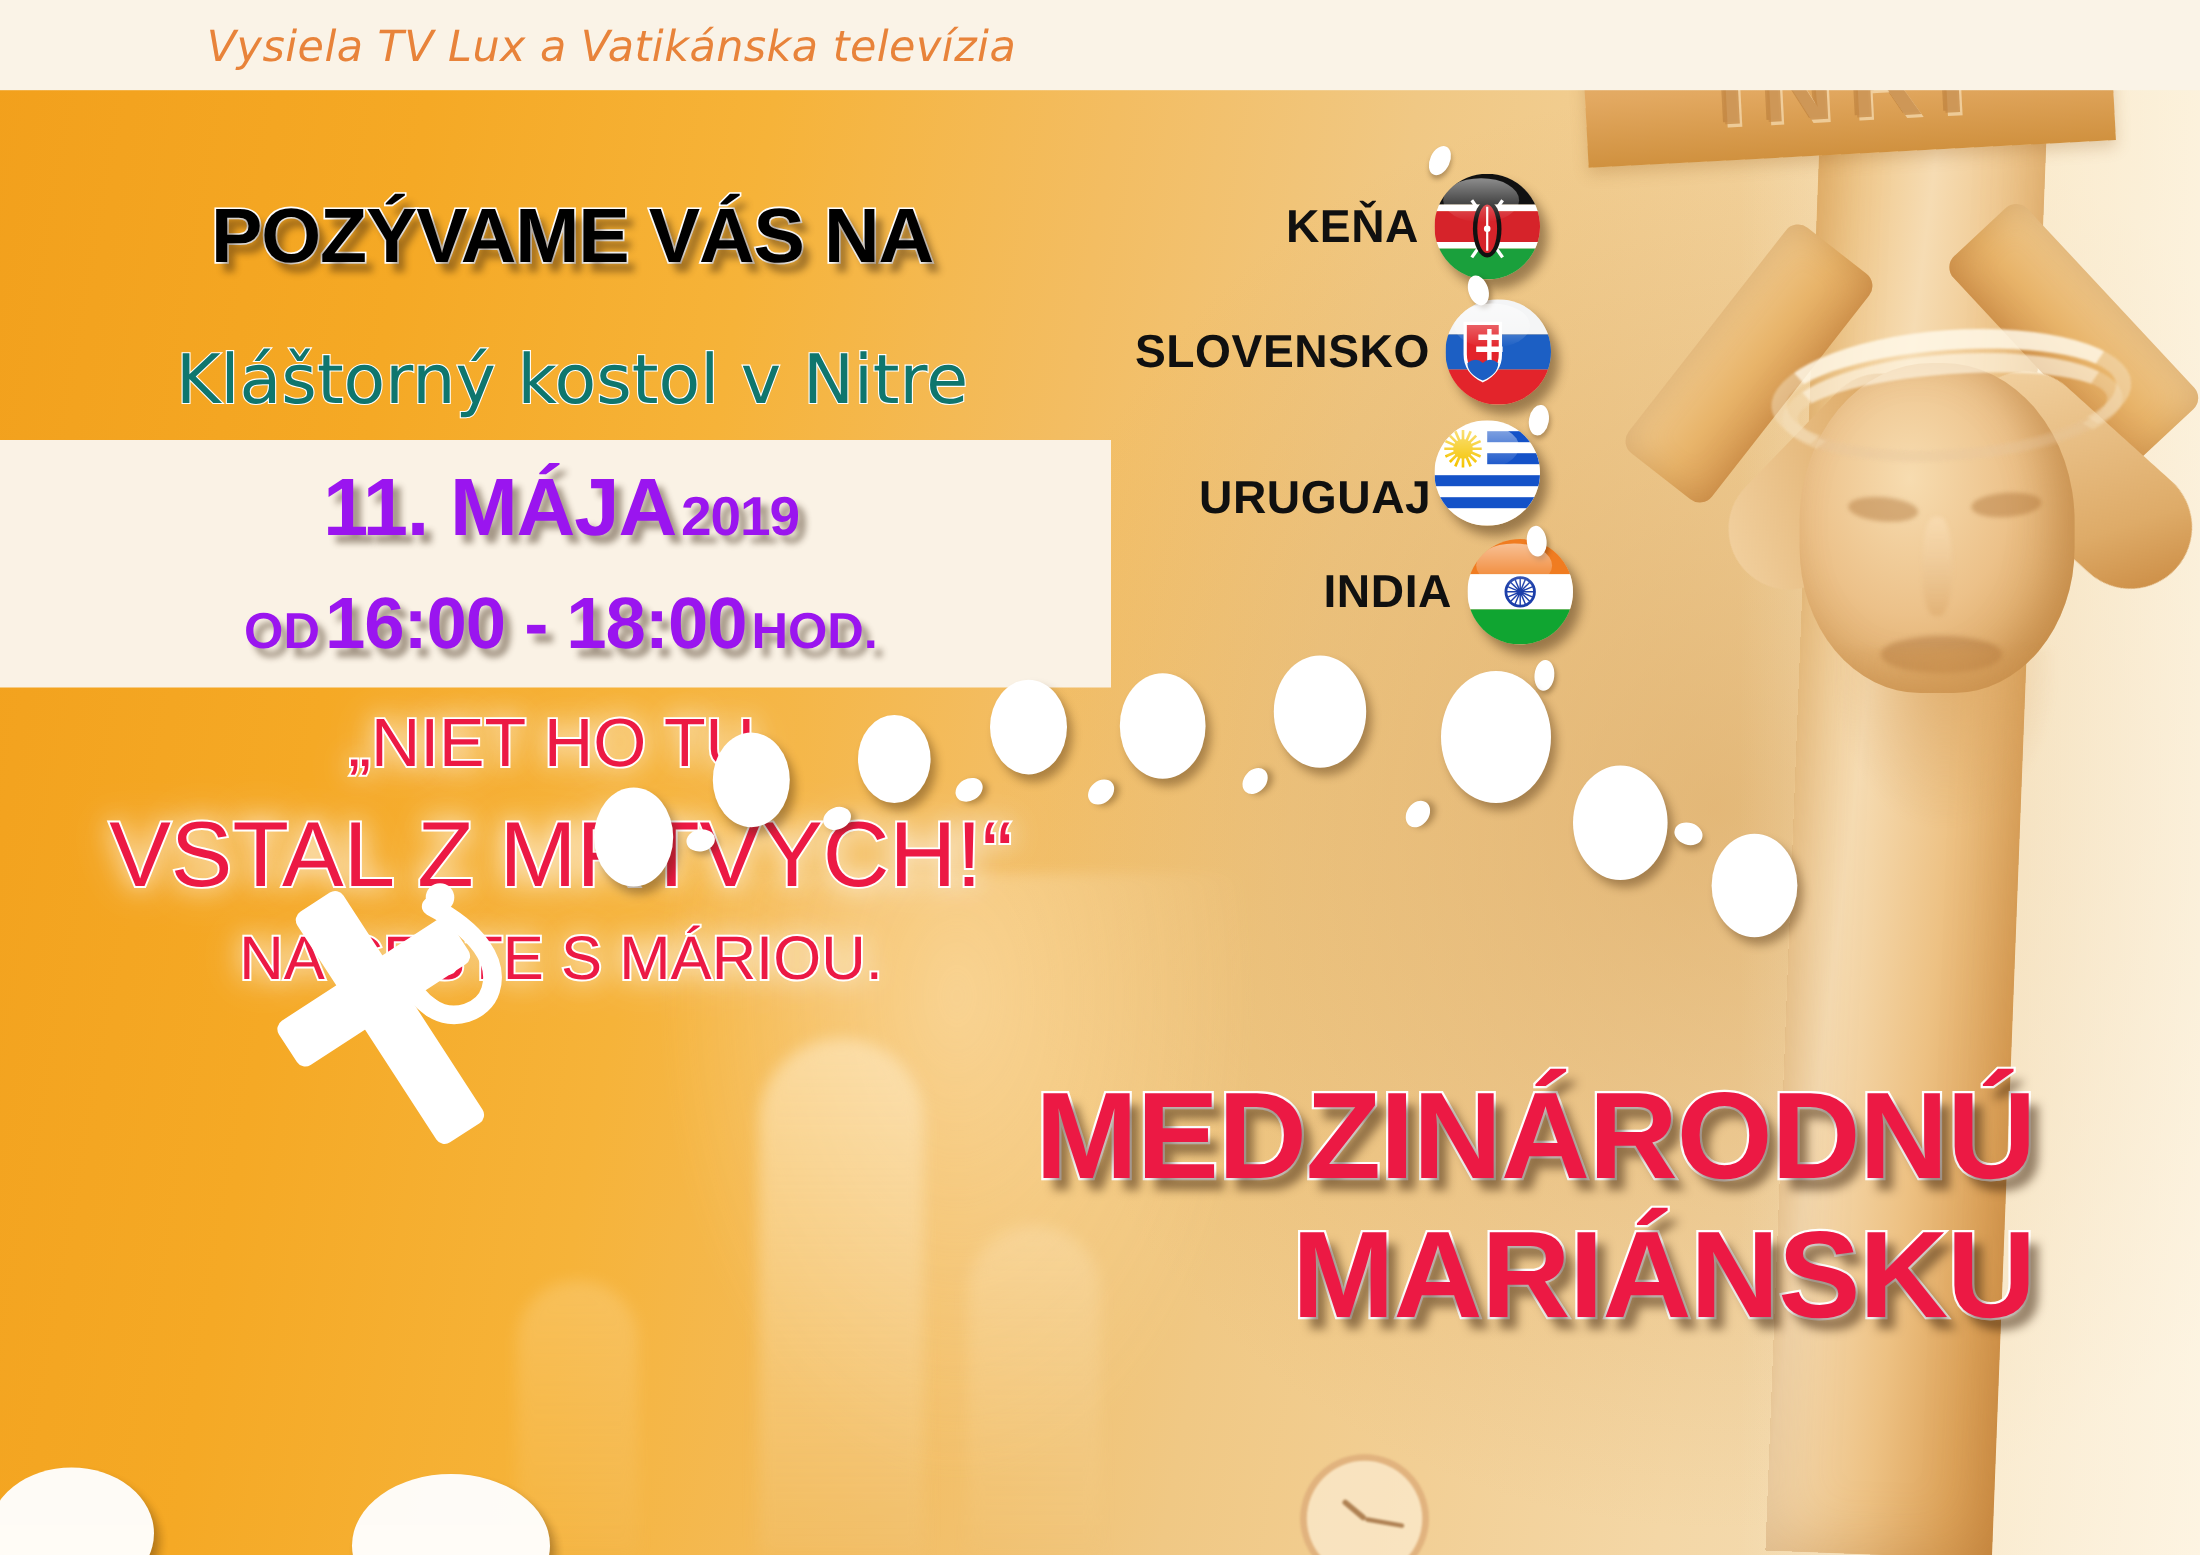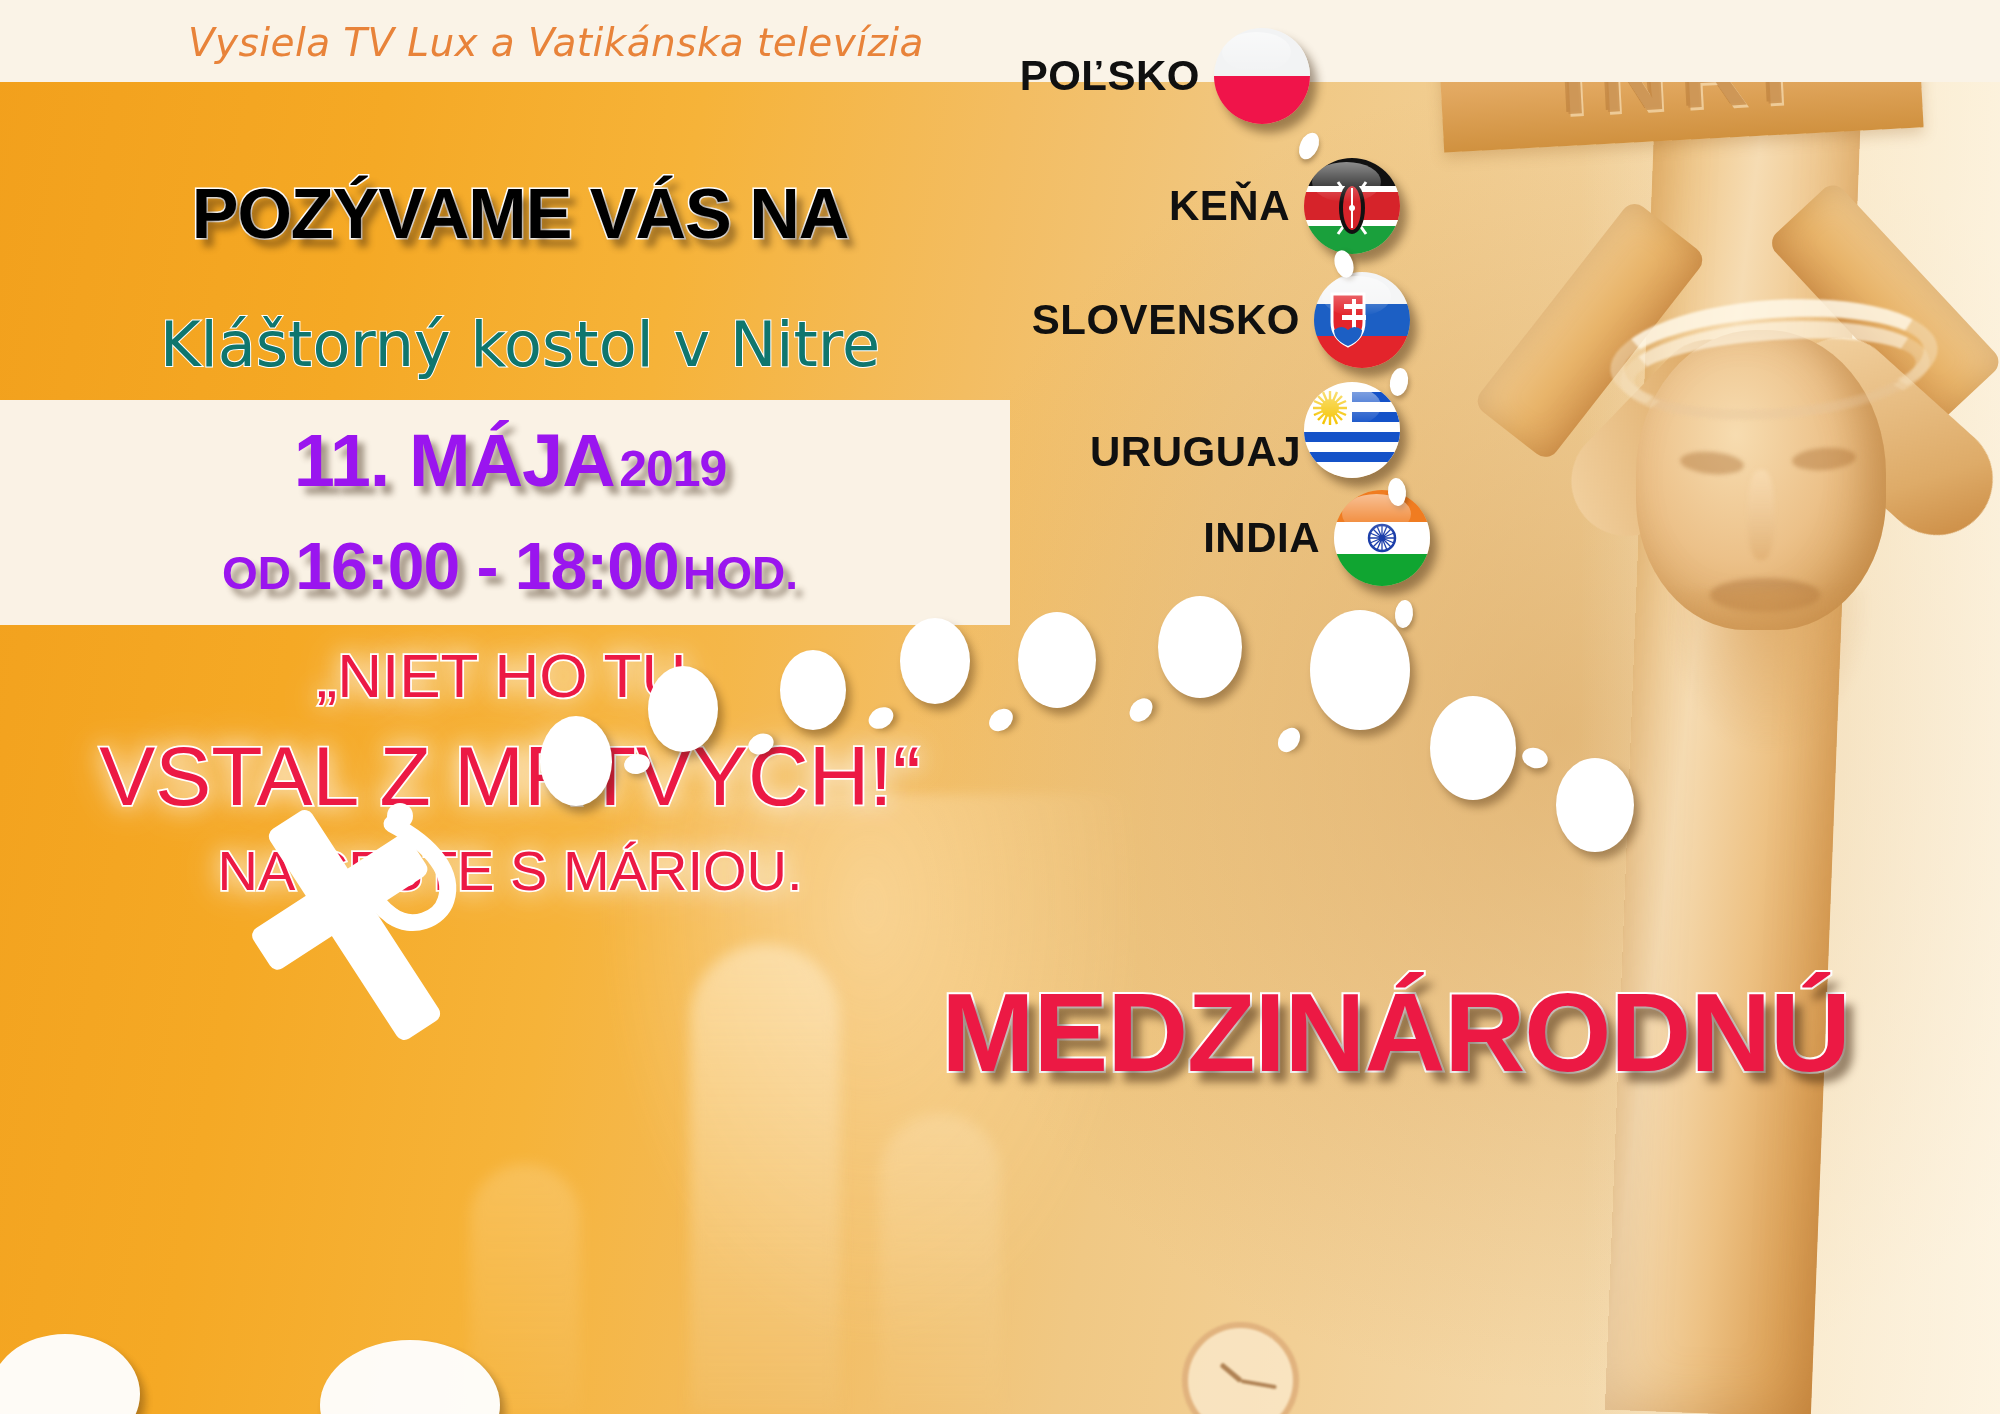"POĽSKO" div.flag-row { html: <div> <div>POĽSKO</div> <div> <svg> <rect></rect> <rect></rect> </svg> <span></span> </div> </div> -> none }
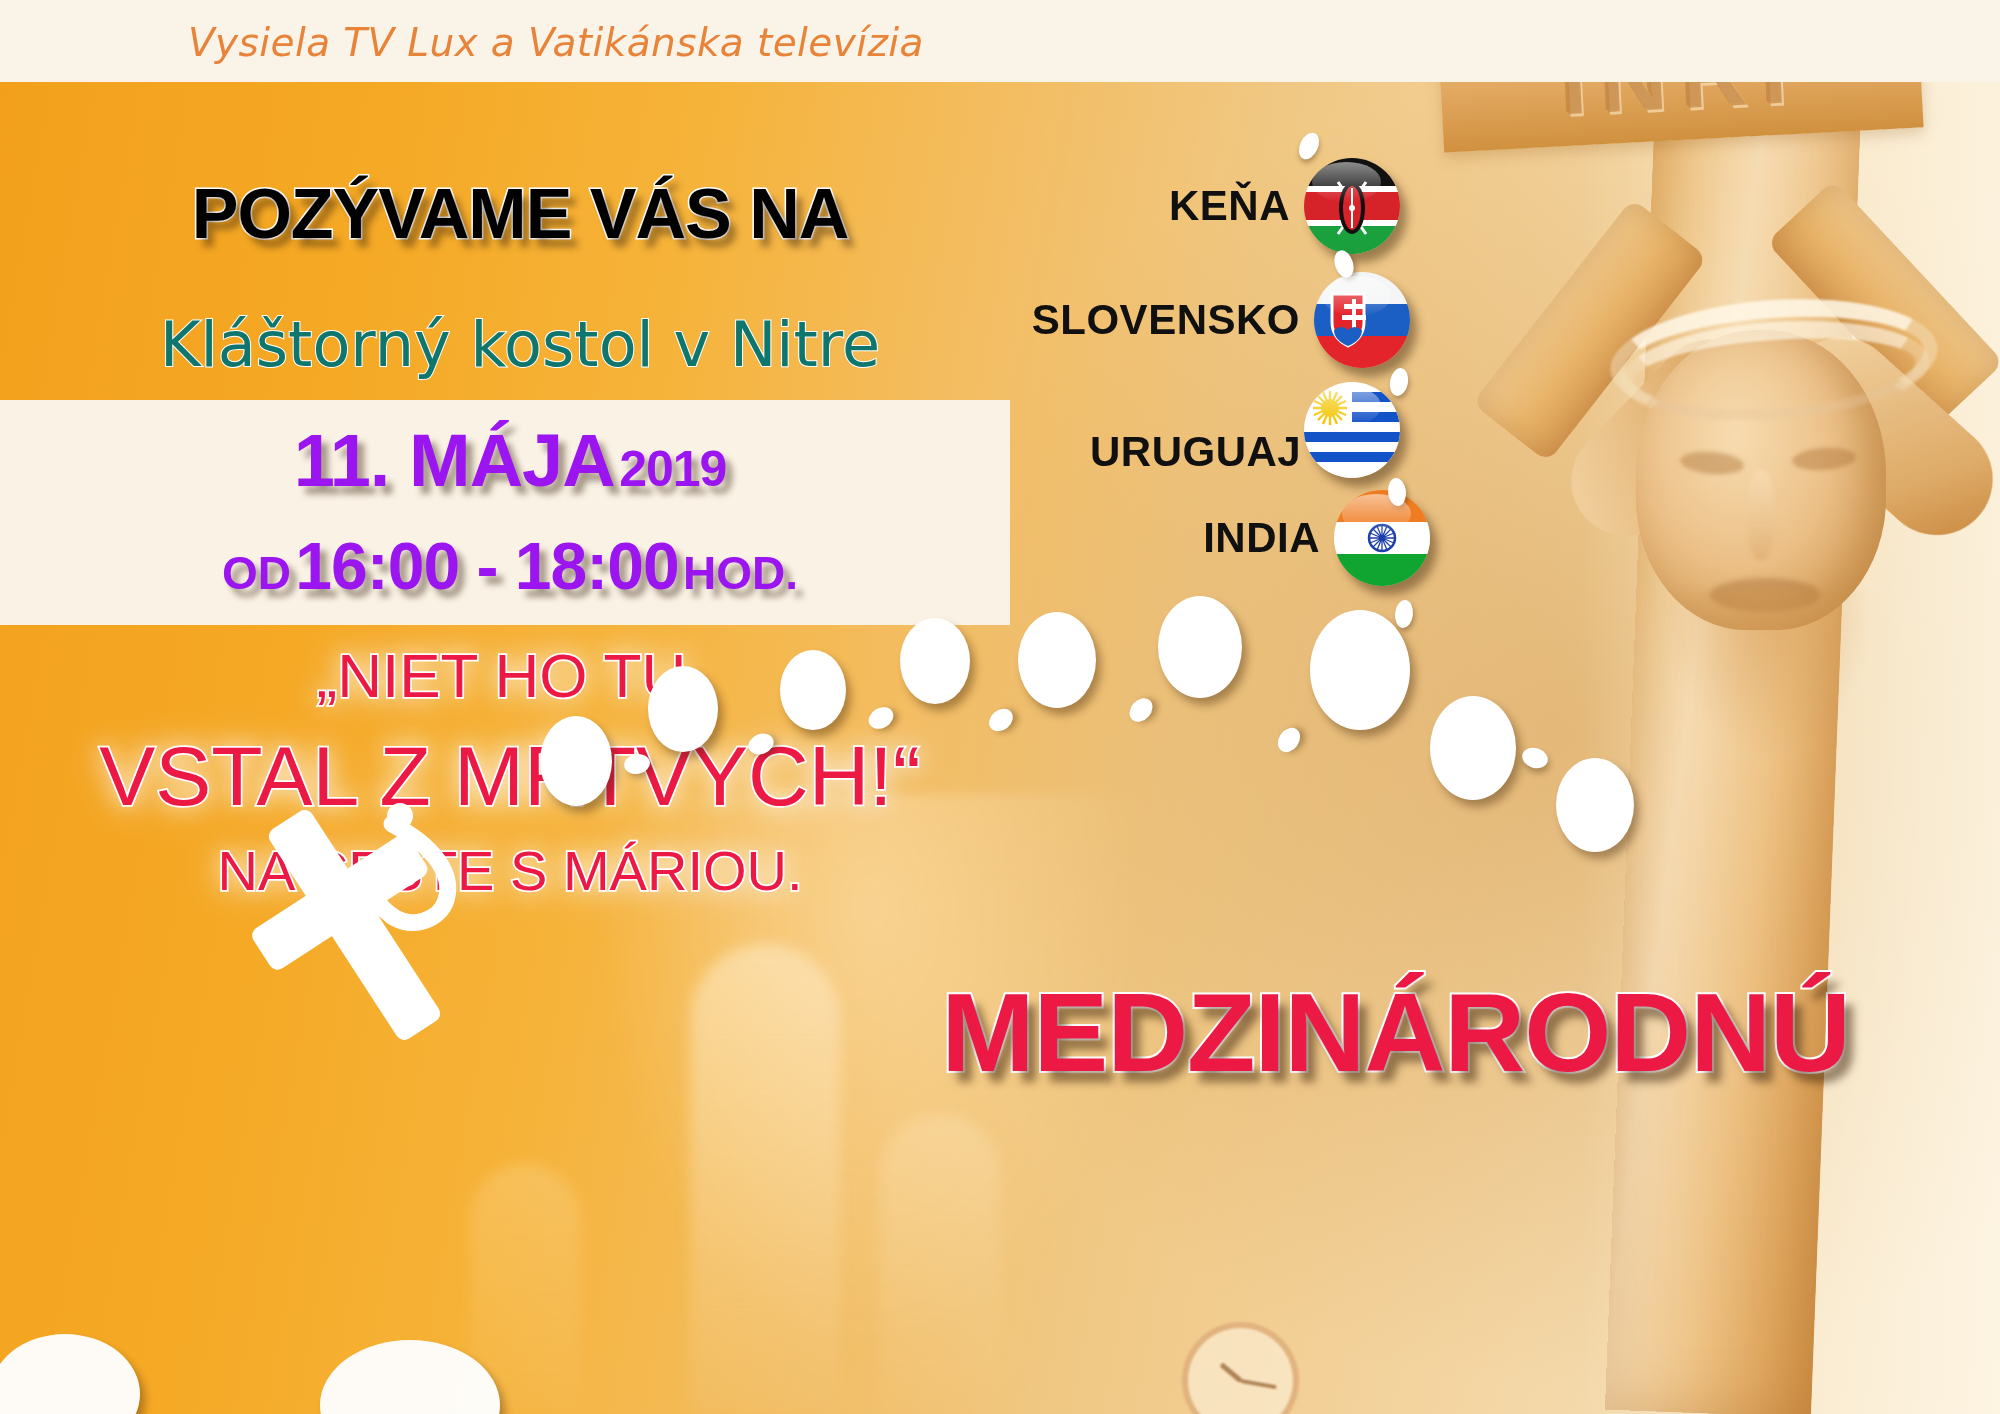"MARIÁNSKU" div.bigtitle { html: none -> <div>MARIÁNSKU</div> }
